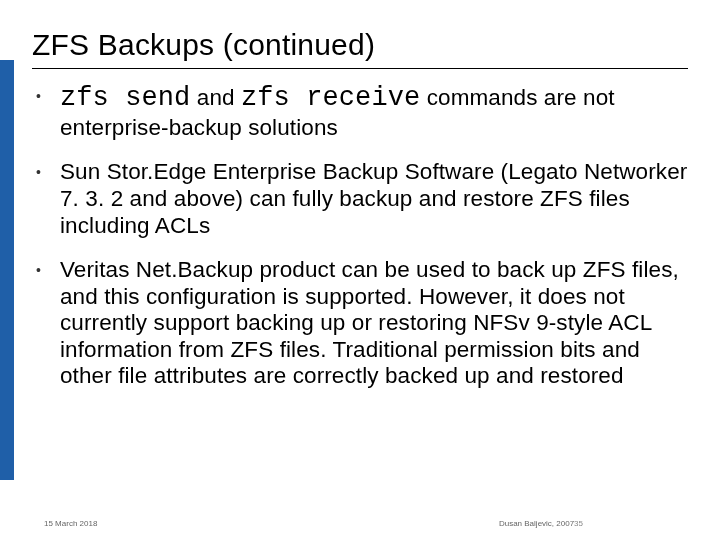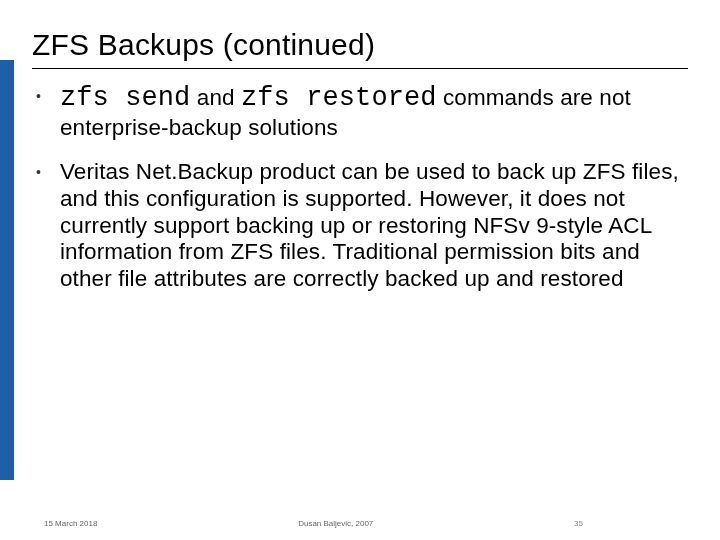"zfs restored" span.mono { text: restored -> receive }
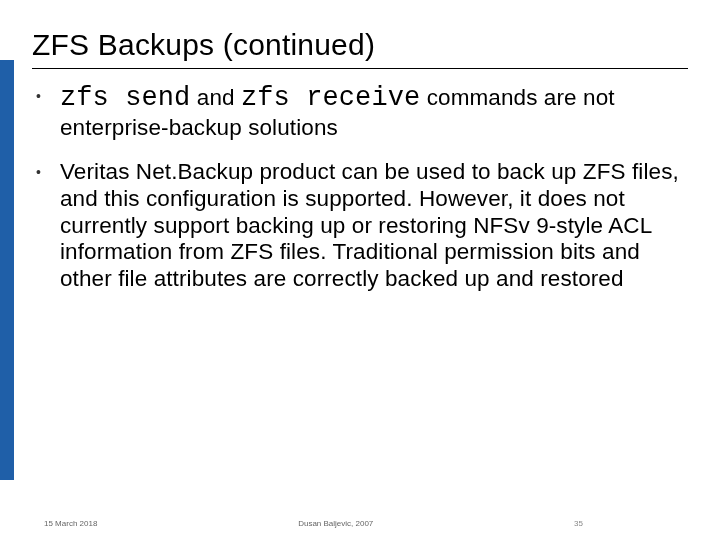"Sun Stor.Edge Enterprise Backup Software" li { html: none -> <li> <span>Sun Stor.Edge Enterprise Backup Software (Legato Networker 7. 3. 2 and above) can fully backup and restore ZFS files including ACLs</span> </li> }
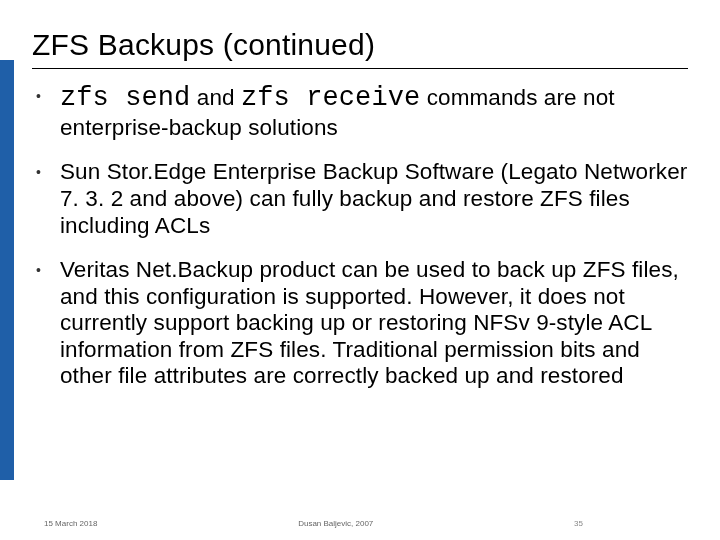"Dusan Baljevic, 2007" .footer .author { text-align: center -> right }
